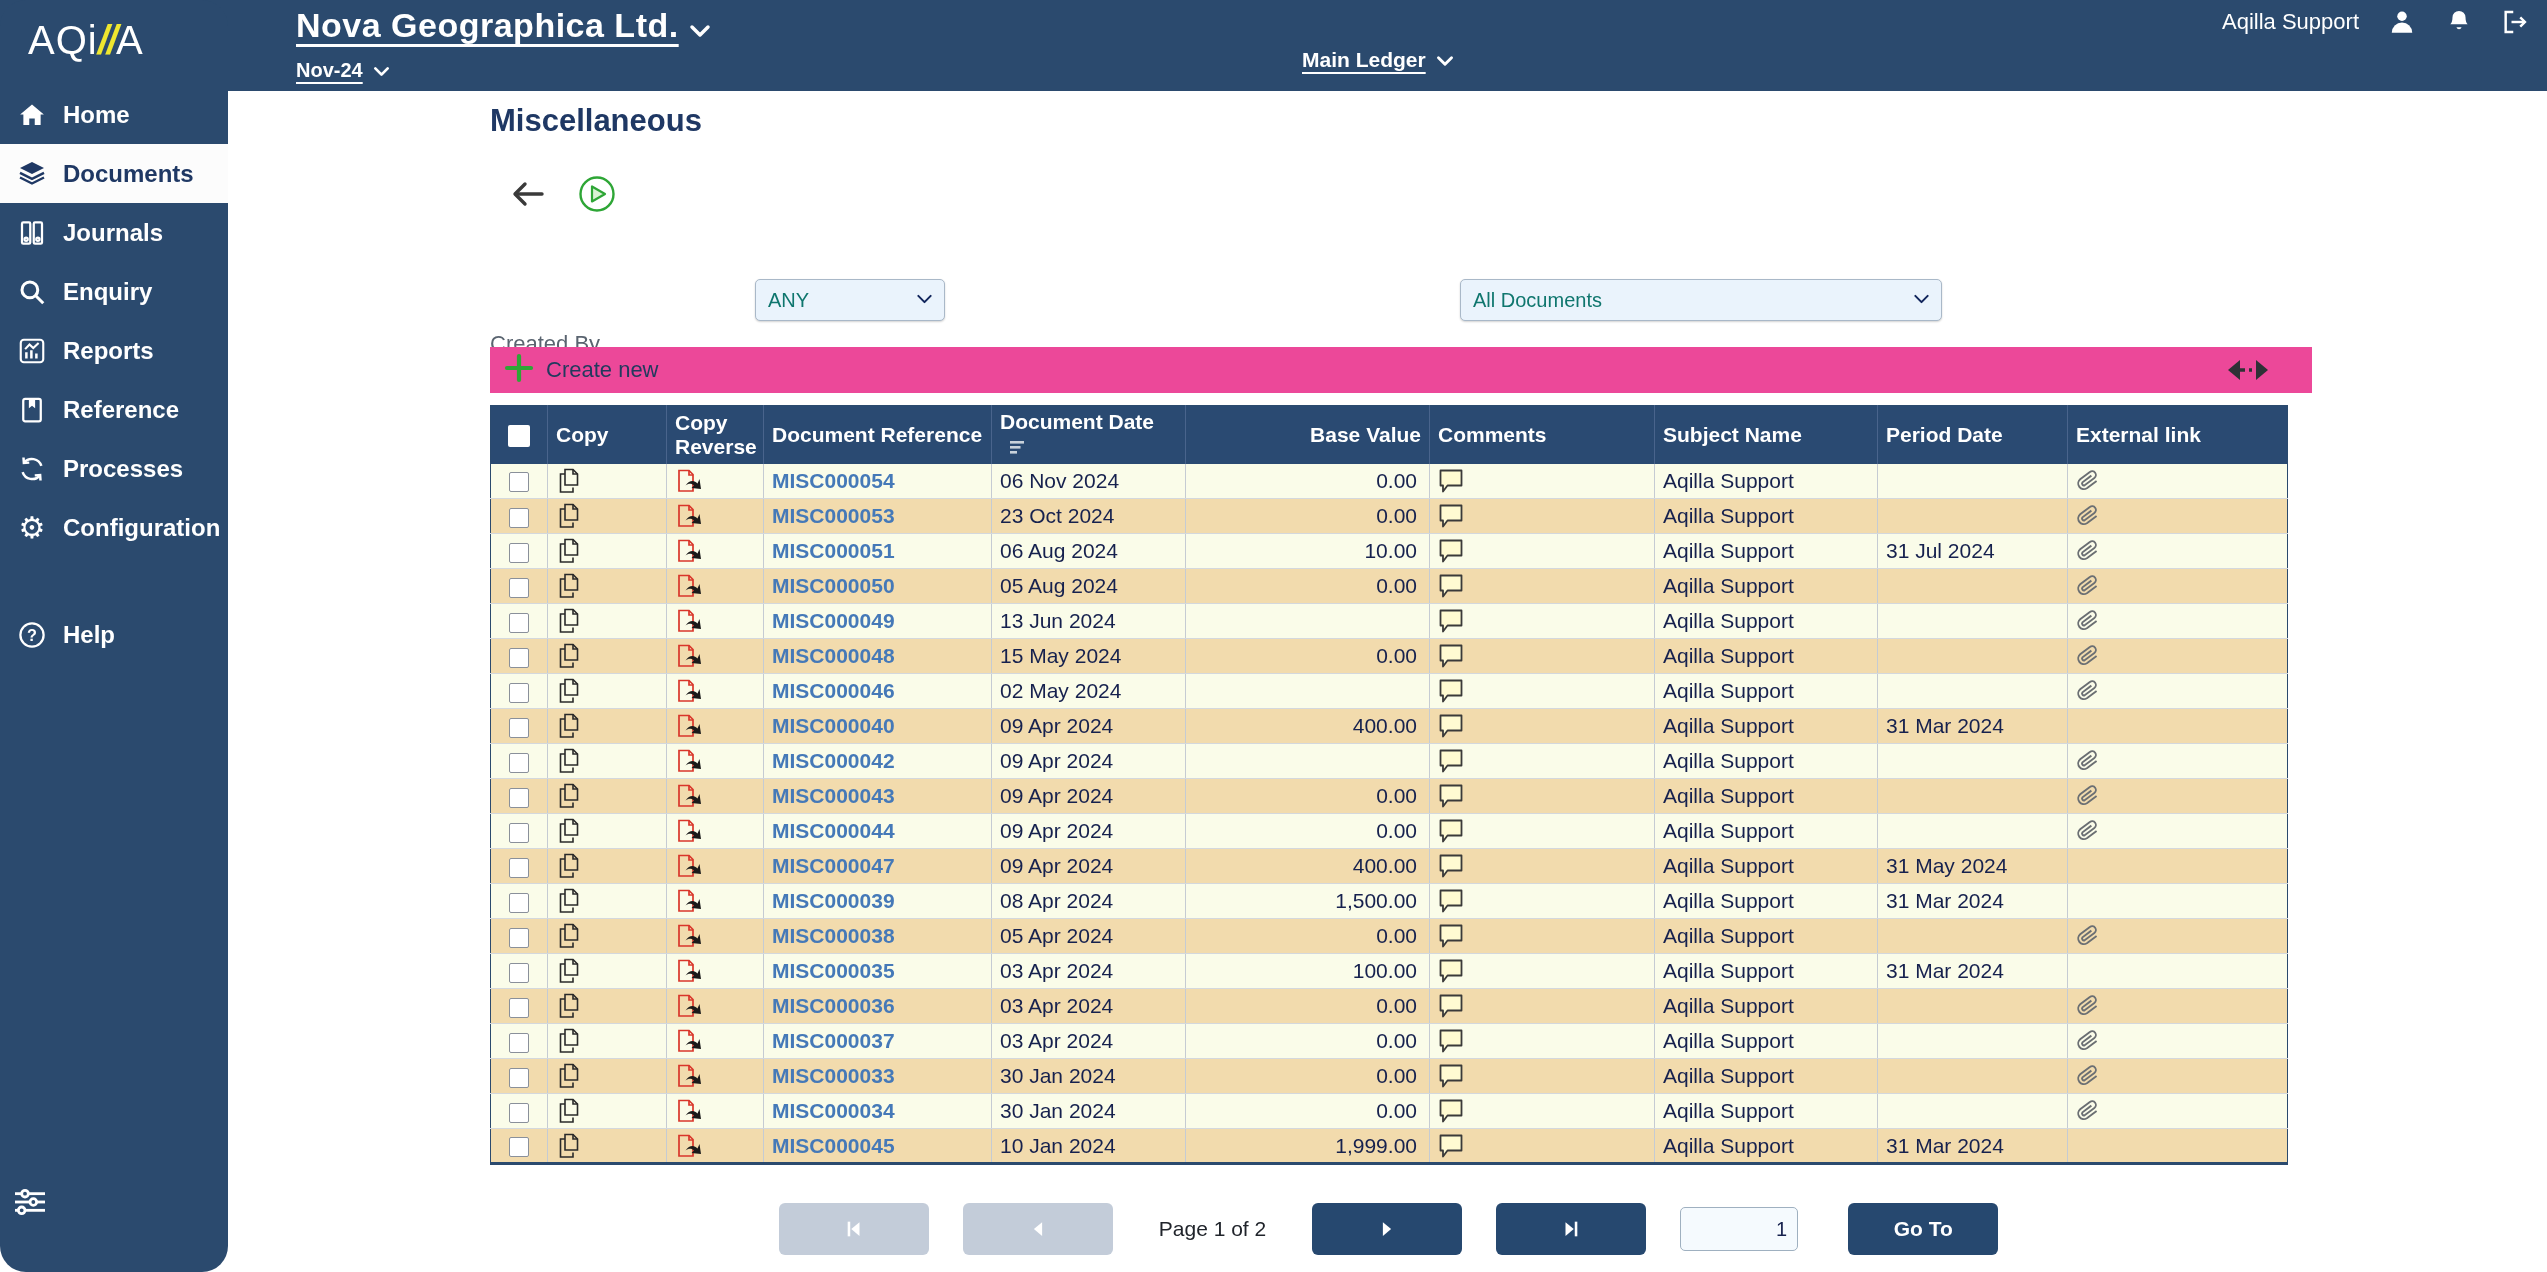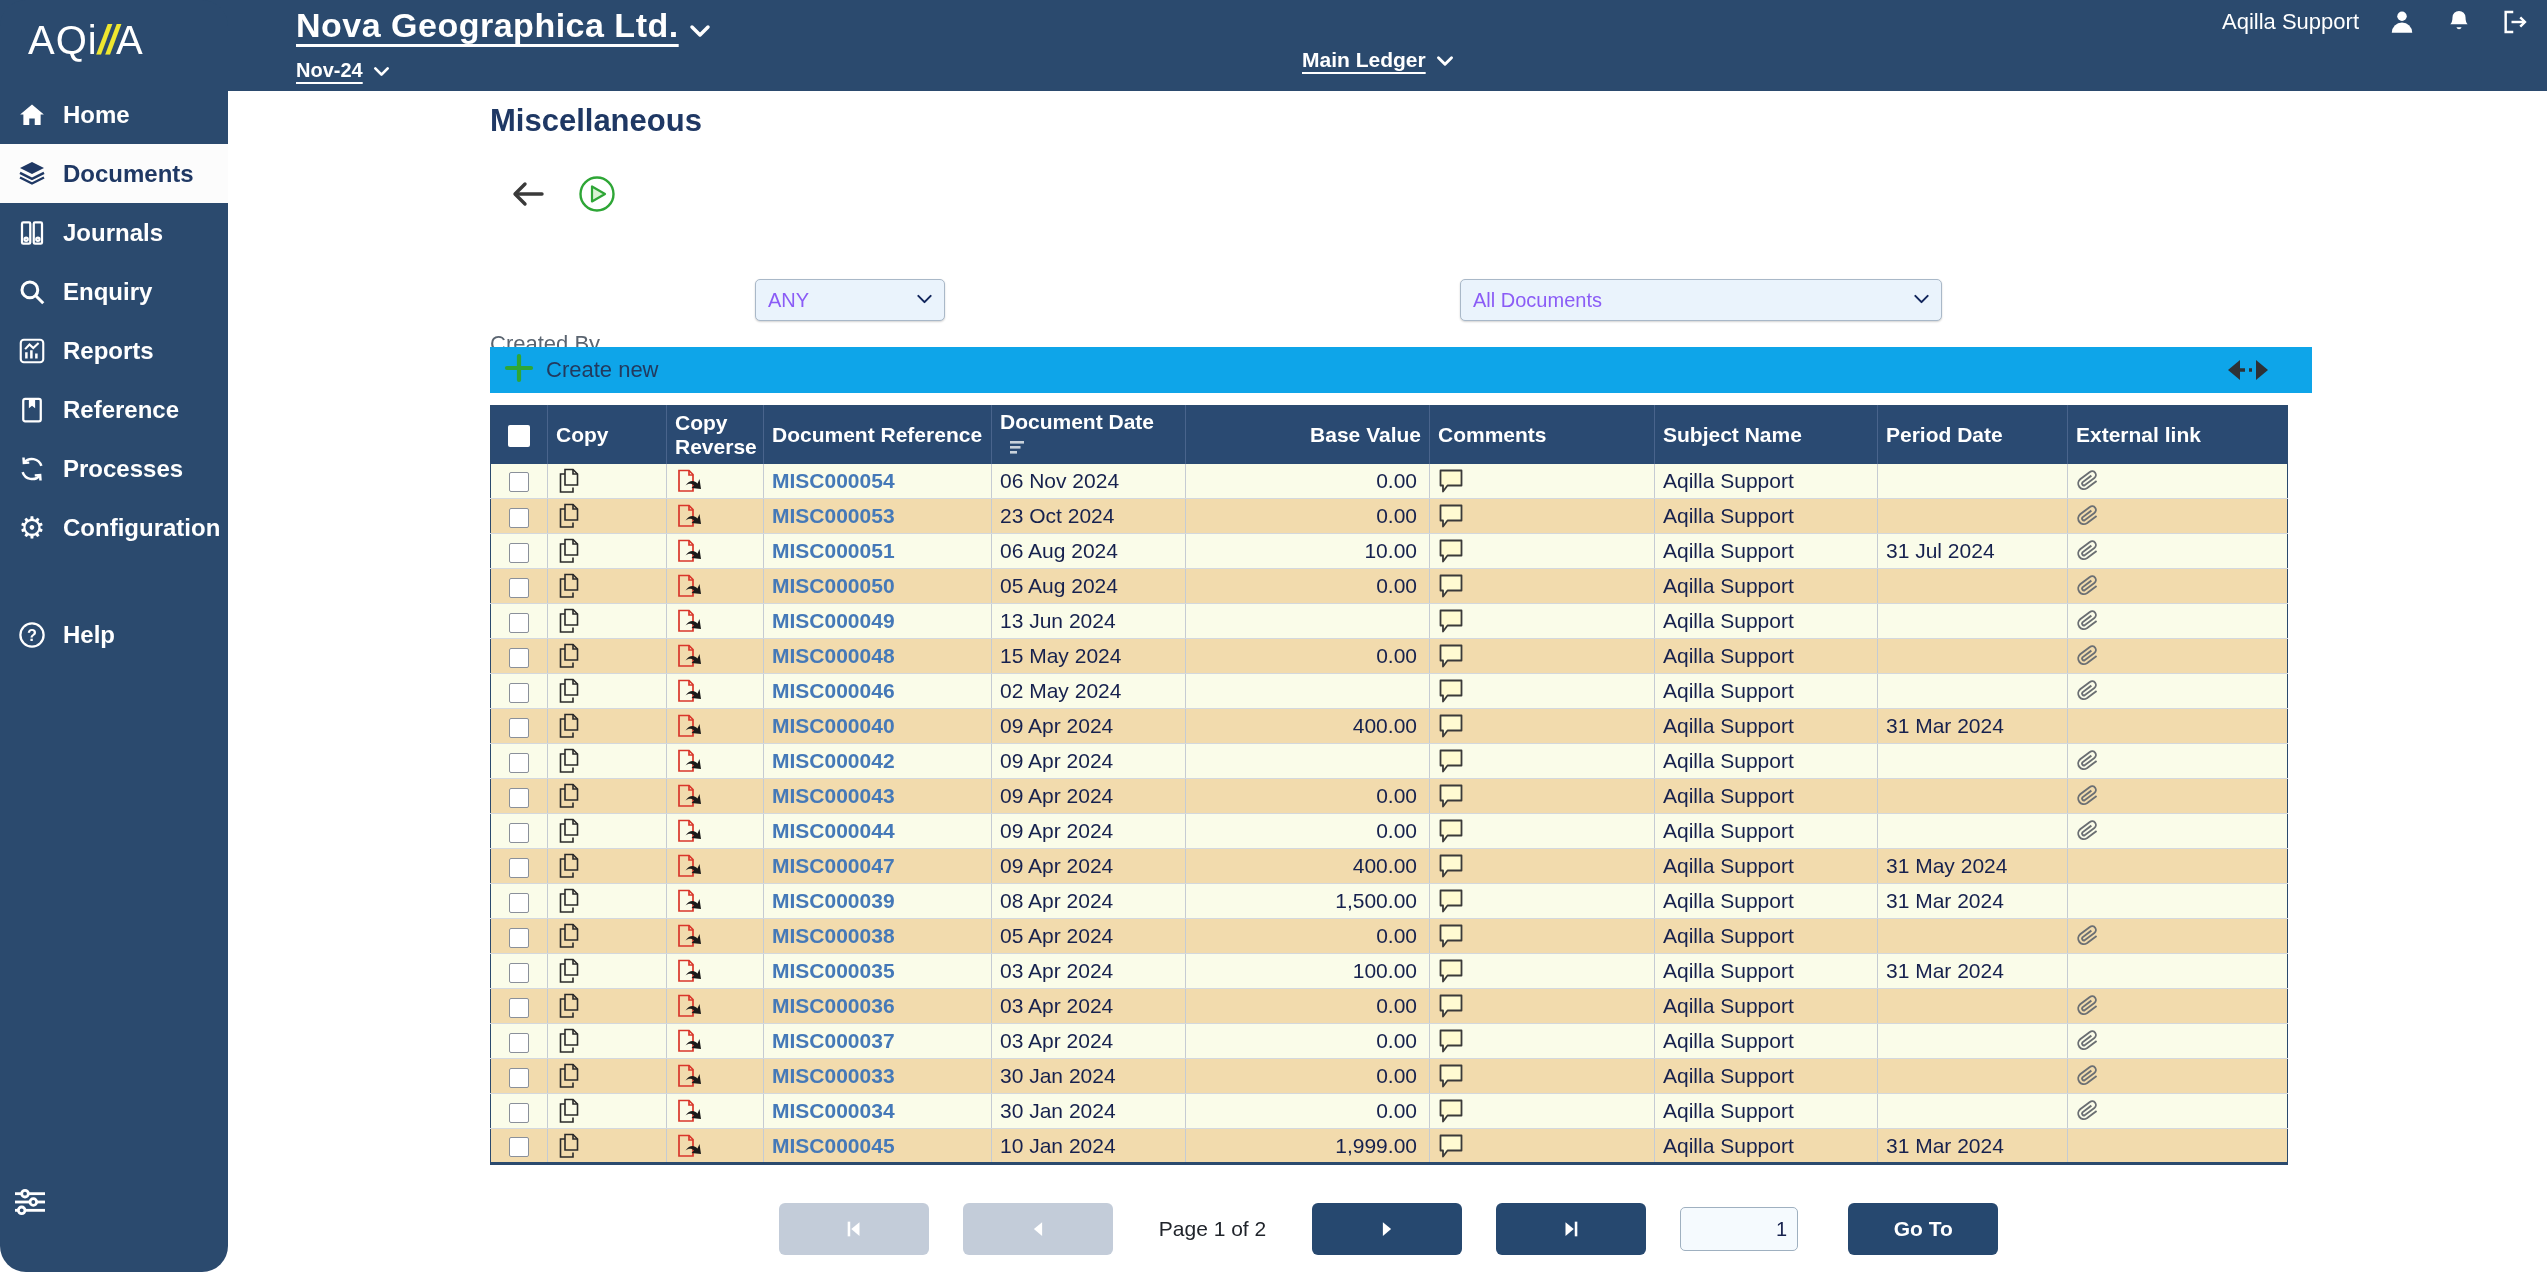"ANY" select.flt { color: #8b5cf6 -> #0f766e }
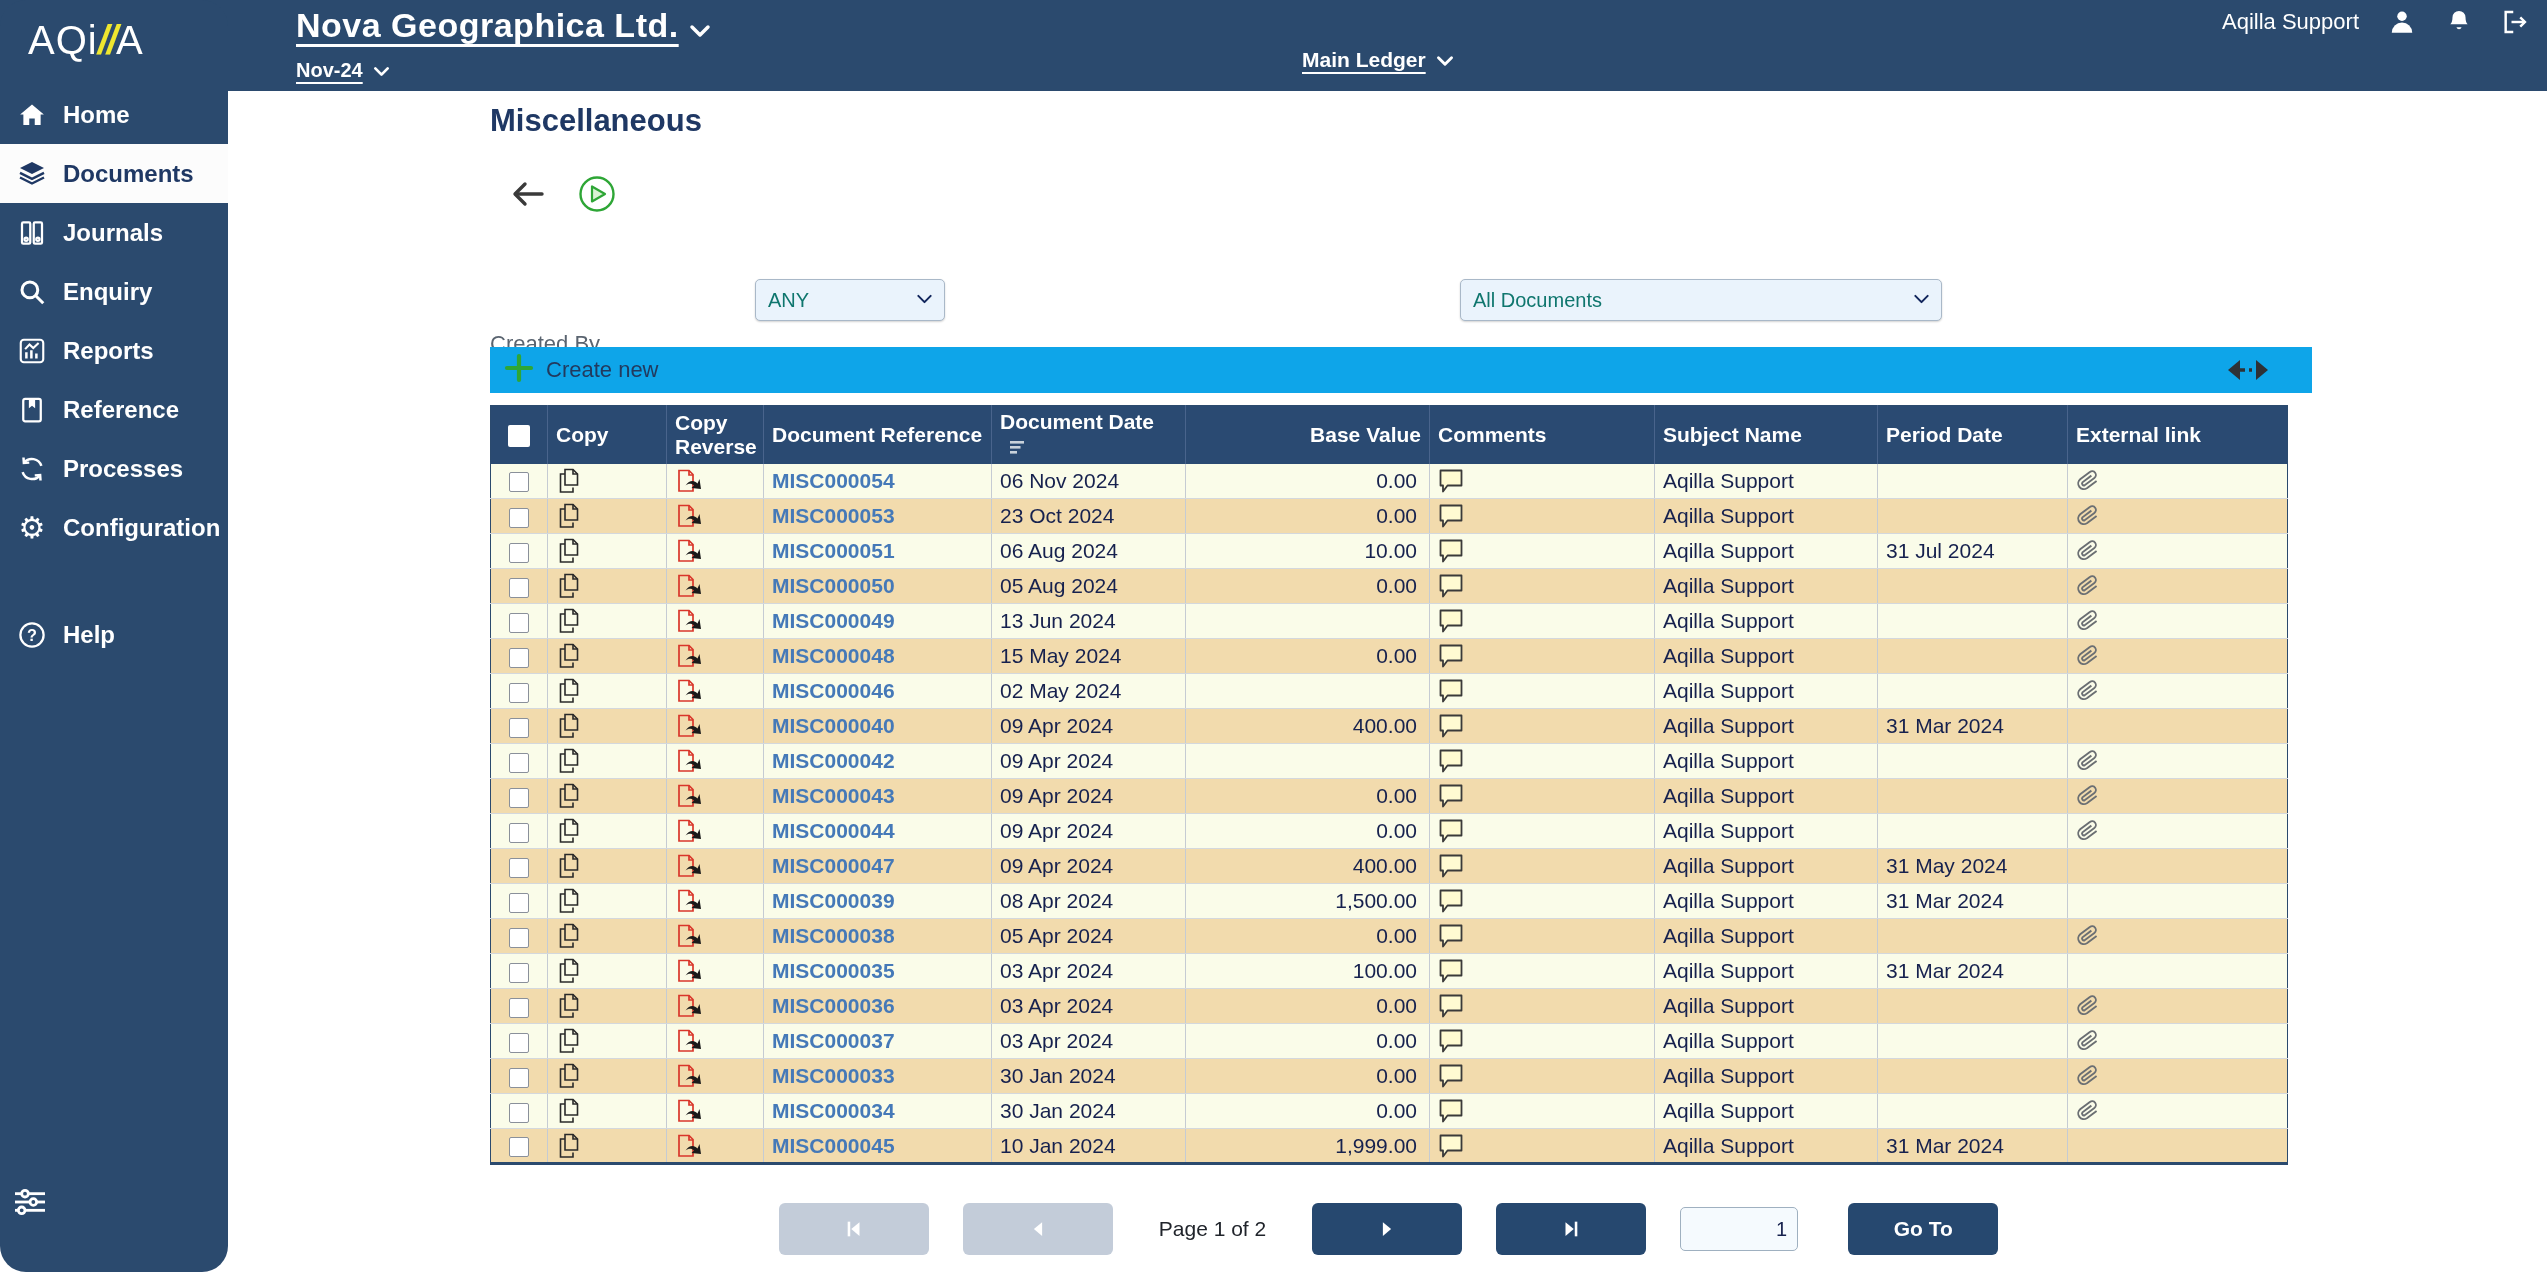"Create new" .create-bar { background: #0ea5e9 -> #ec4899 }
